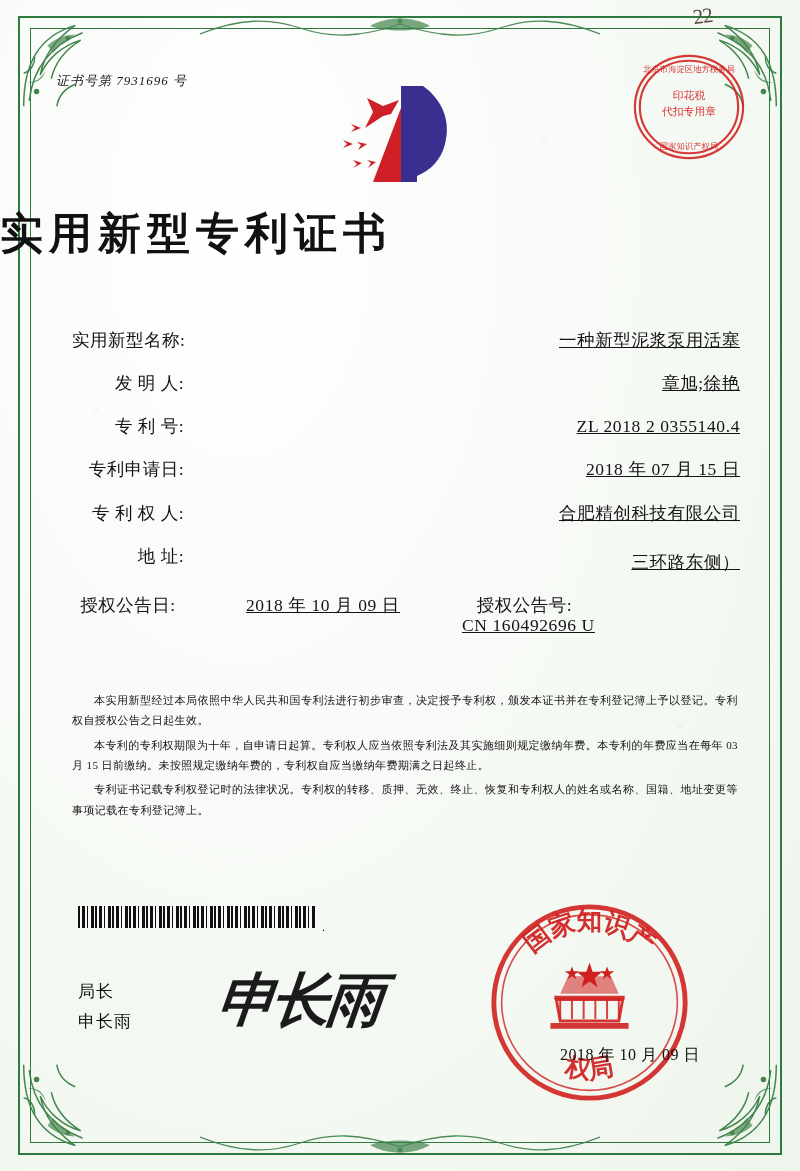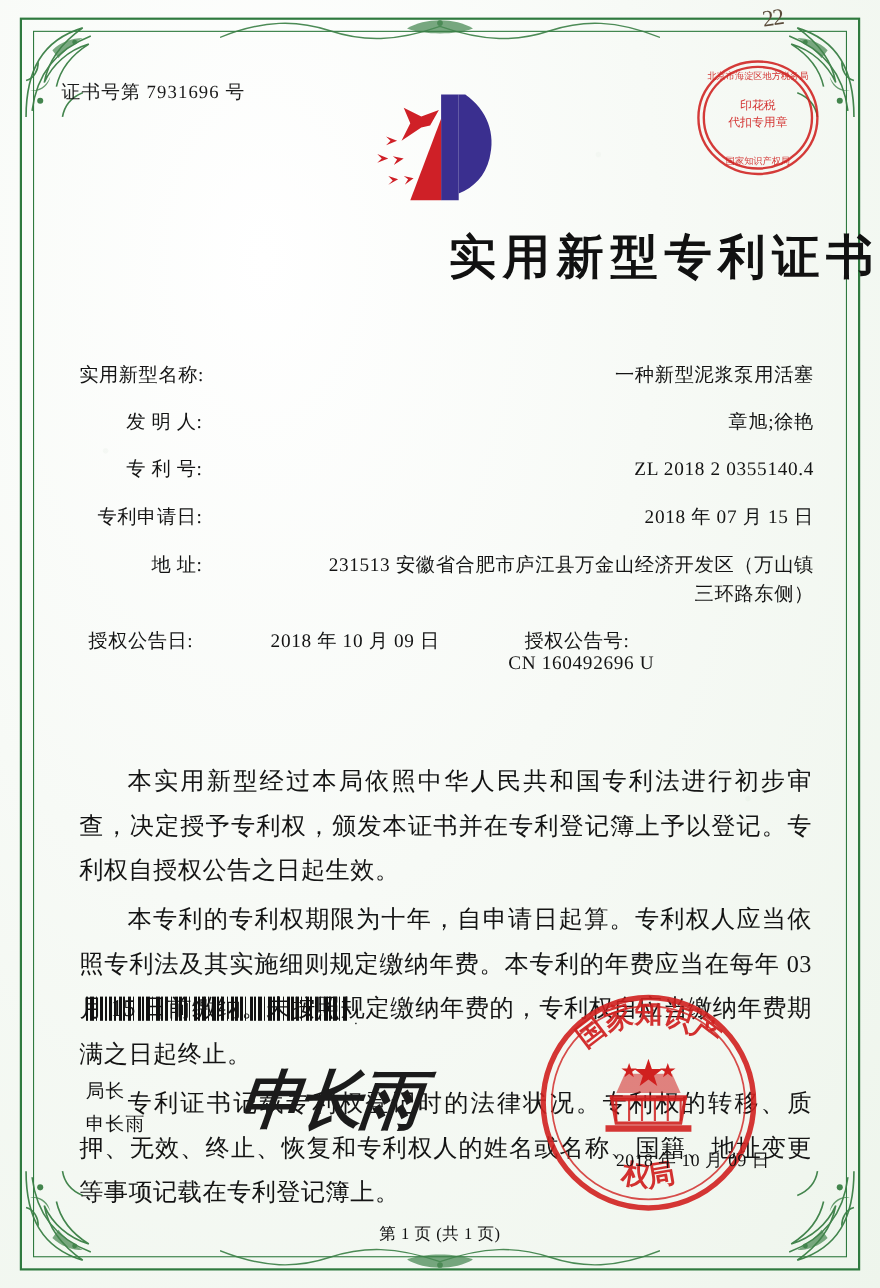"证书号第 7931696 号" .cert-no { font-size: 17px -> 13px; font-style: none -> italic }
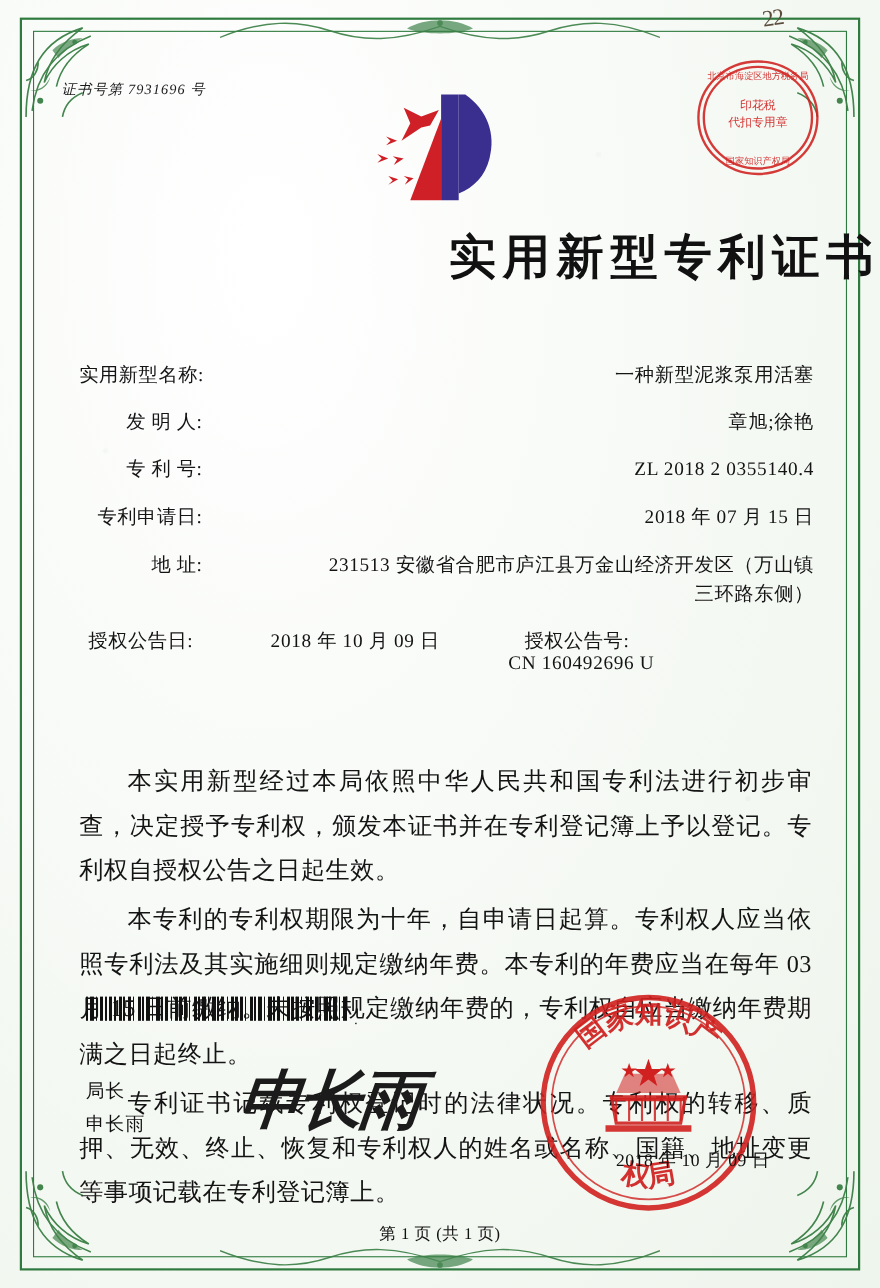"实用新型专利证书" .title { text-align: right -> left }
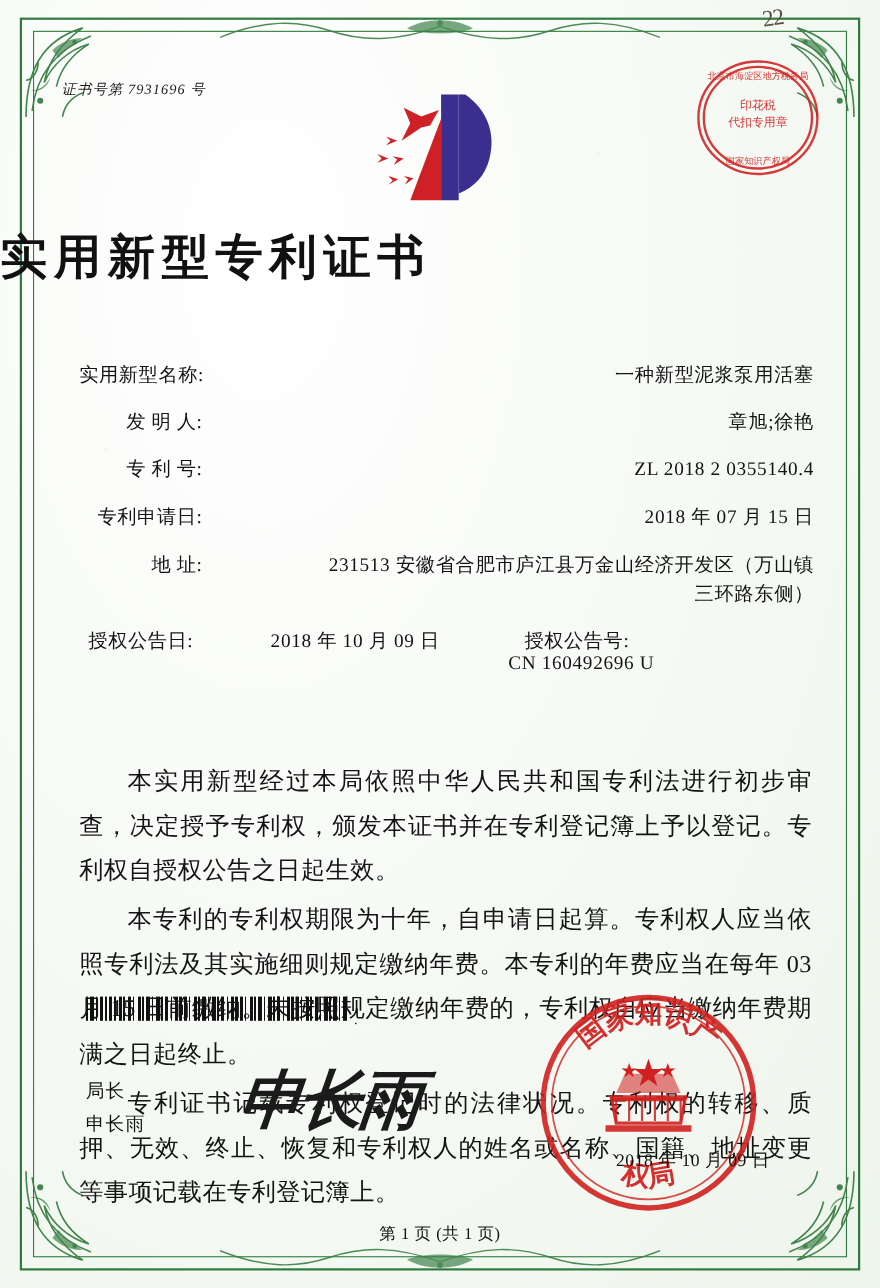"一种新型泥浆泵用活塞" .value { text-decoration: none -> underline }
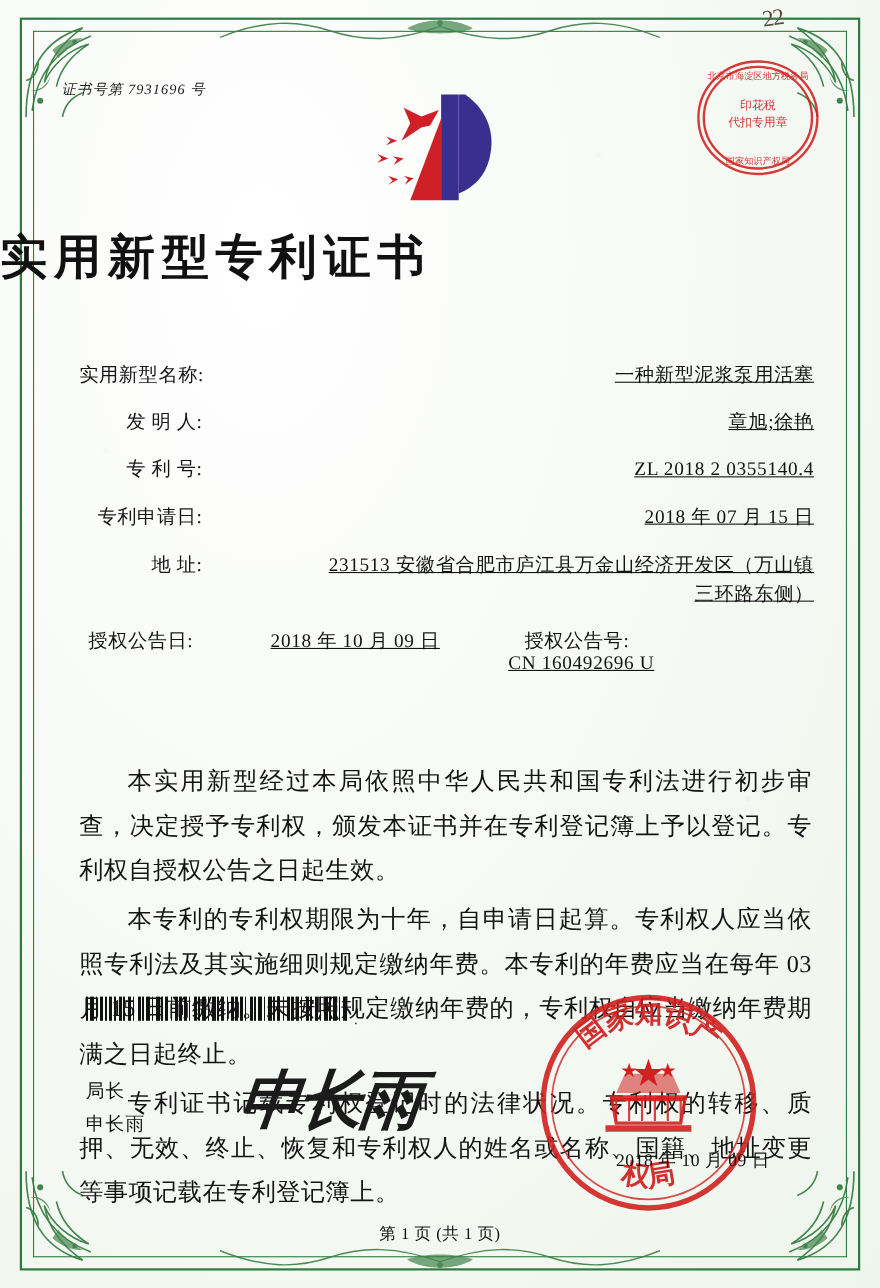"专 利 权 人:" div.row { html: none -> <div> <div>专 利 权 人:</div> <div>合肥精创科技有限公司</div> </div> }
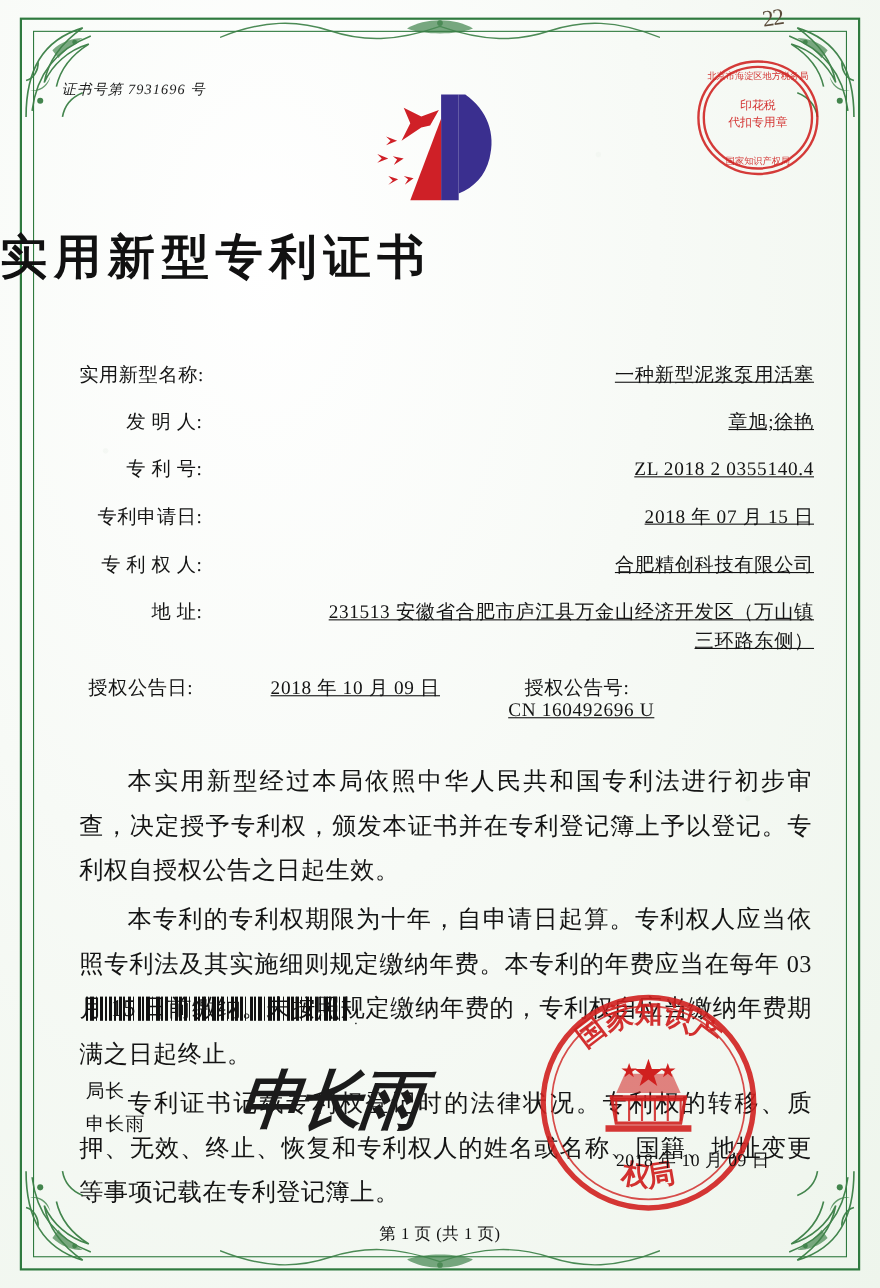"231513 安徽省合肥市庐江县万金山经济开发区（万山镇" span { html: <span>231513 安徽省合肥市庐江县万金山经济开发区（万山镇</span> -> none }
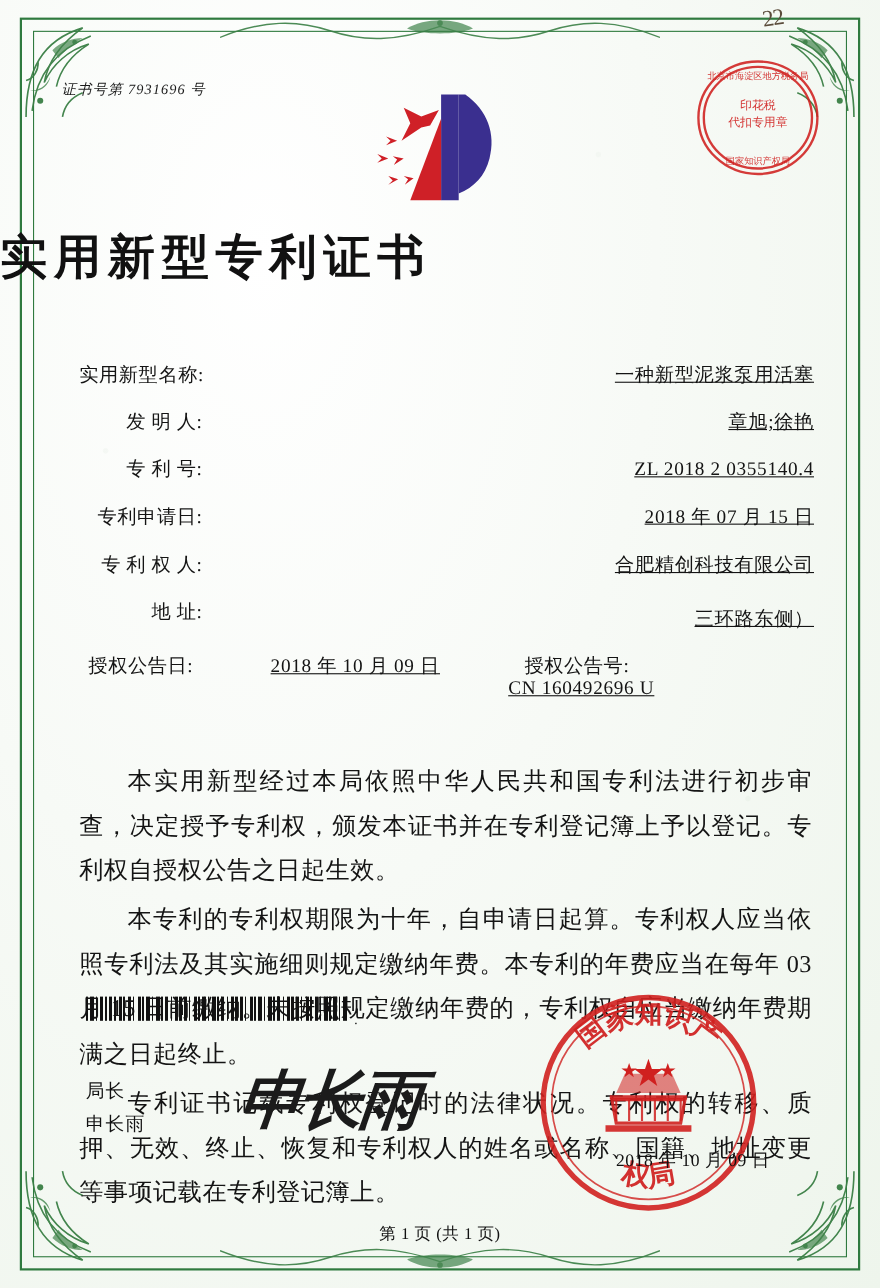"本实用新型经过本局依照中华人民共和国专利法进行初步审查，决定授予专利权，颁发本证" .body-text { font-size: 22px -> 11px }
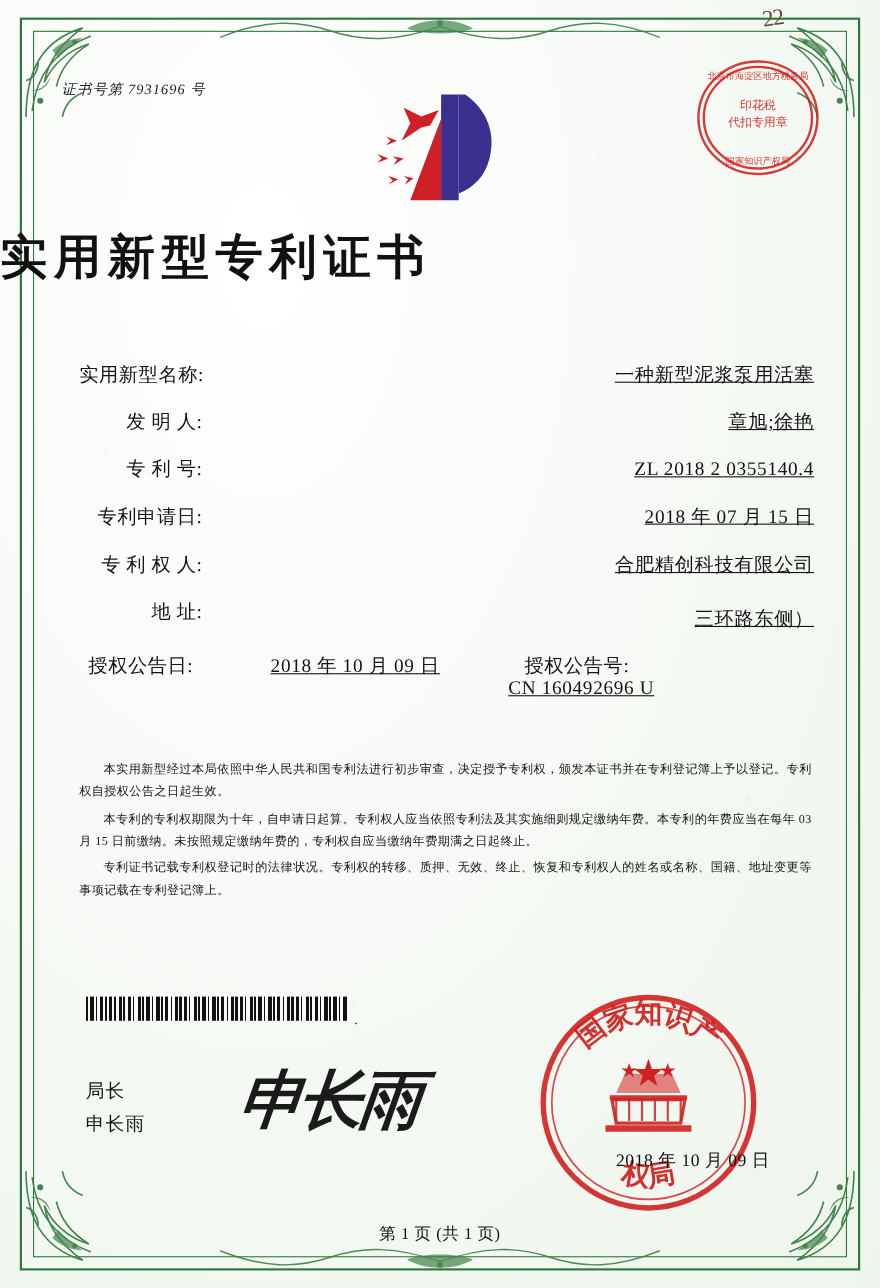"第 1 页 (共 1" div.footer { html: <div>第 1 页 (共 1 页)</div> -> none }
